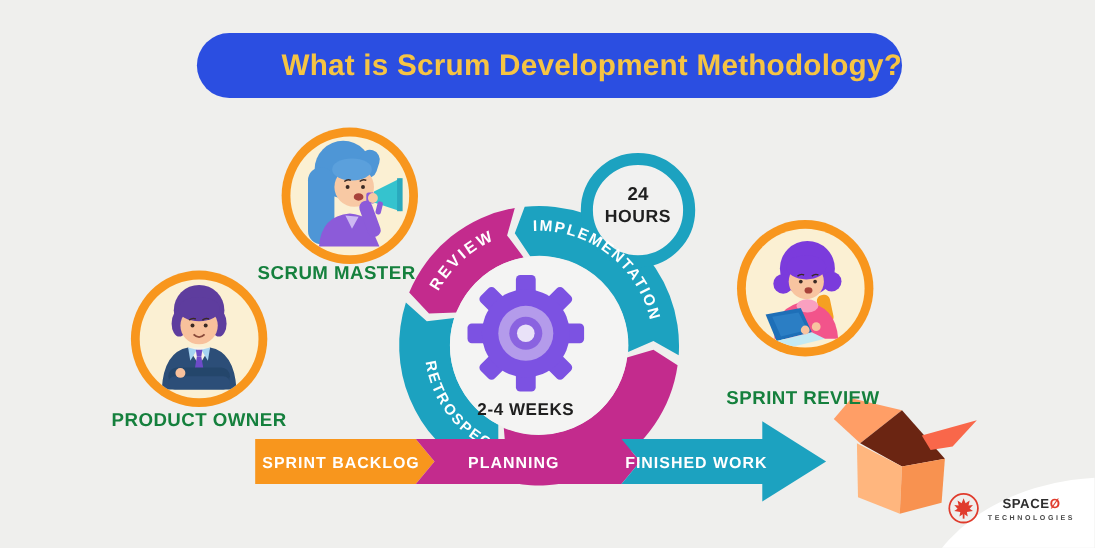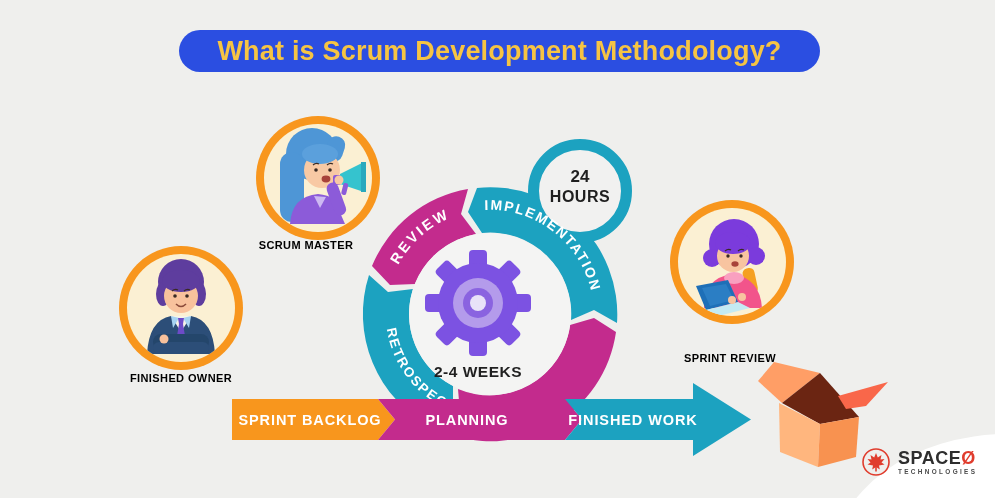"What is Scrum Development Methodology?" .title-pill { height: 42px -> 59px; justify-content: center -> flex-end }
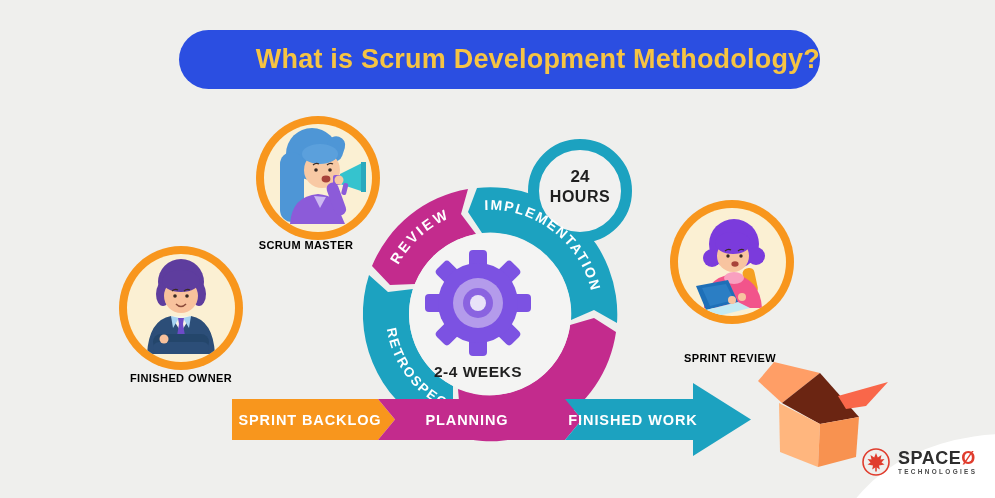"SCRUM MASTER" .role-label { color: #000000 -> #15803d; font-size: 11px -> 17px }
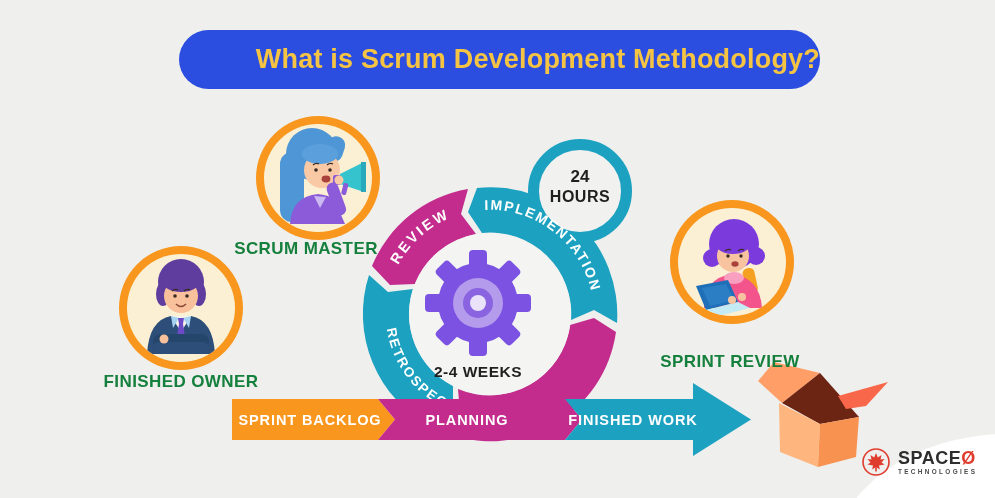"FINISHED OWNER" div.abs { text: FINISHED -> PRODUCT }
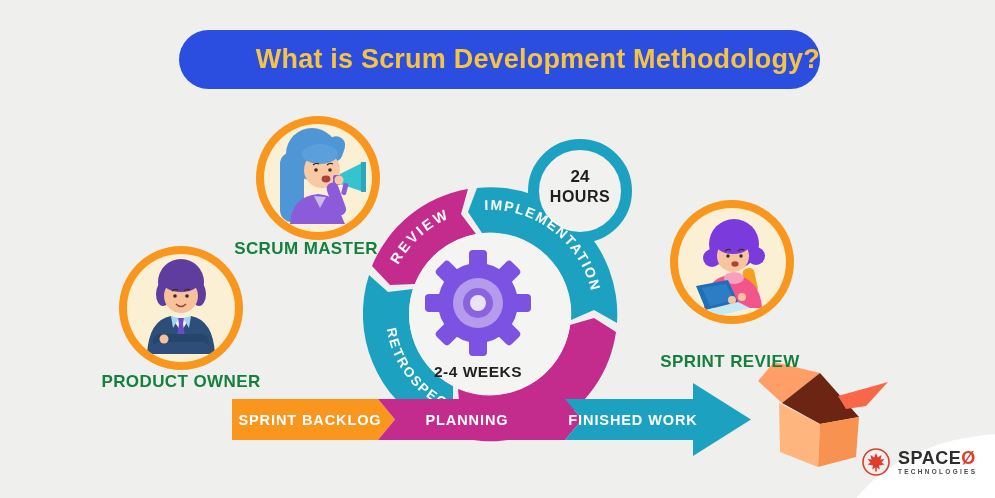"SPACEØ" .logo .brand-line { font-size: 18px -> 12px; text-align: none -> center }
